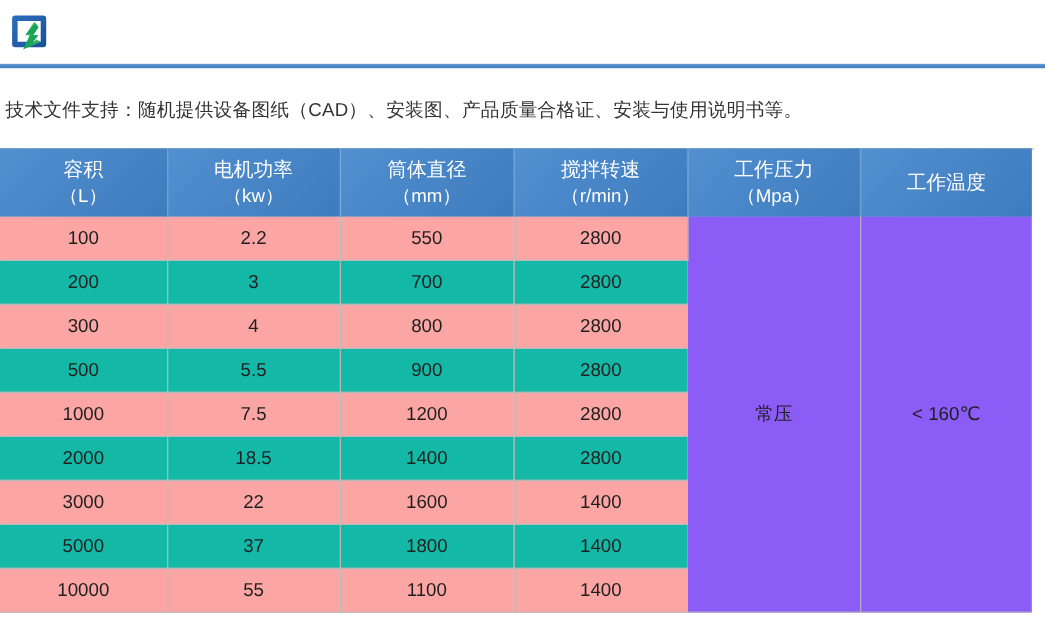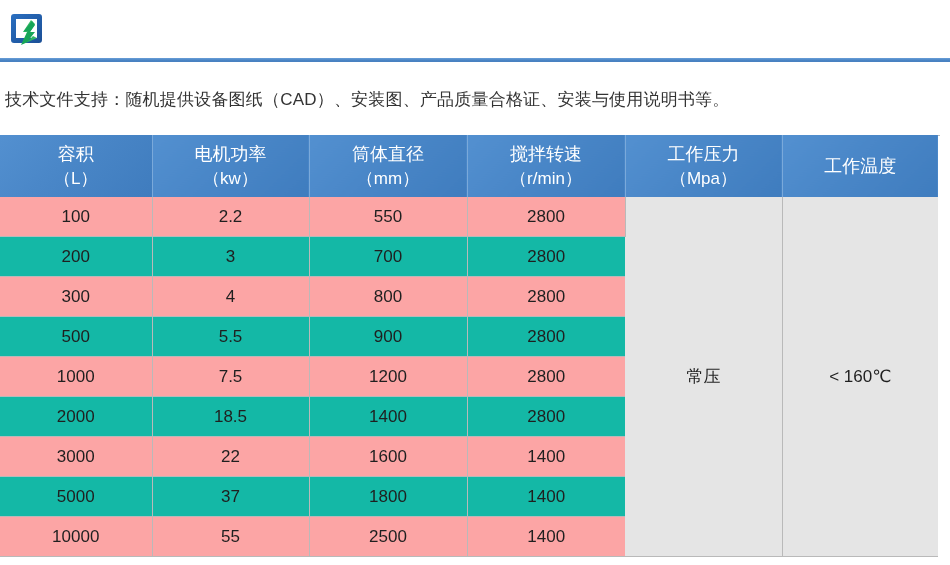"常压" table.spec-table td.merged-cell { background: #e5e5e5 -> #8b5cf6 }
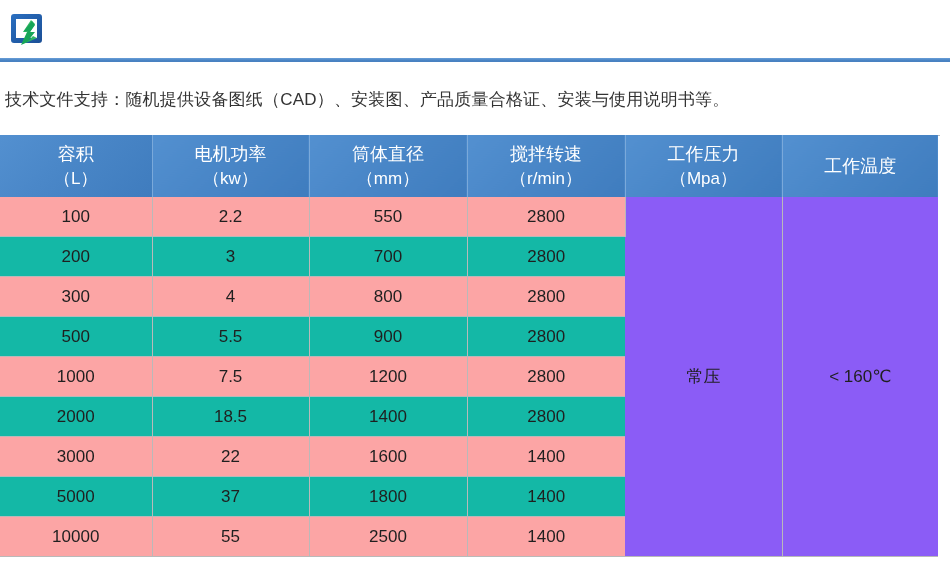"2500" td.data-cell { text: 2500 -> 1100 }
